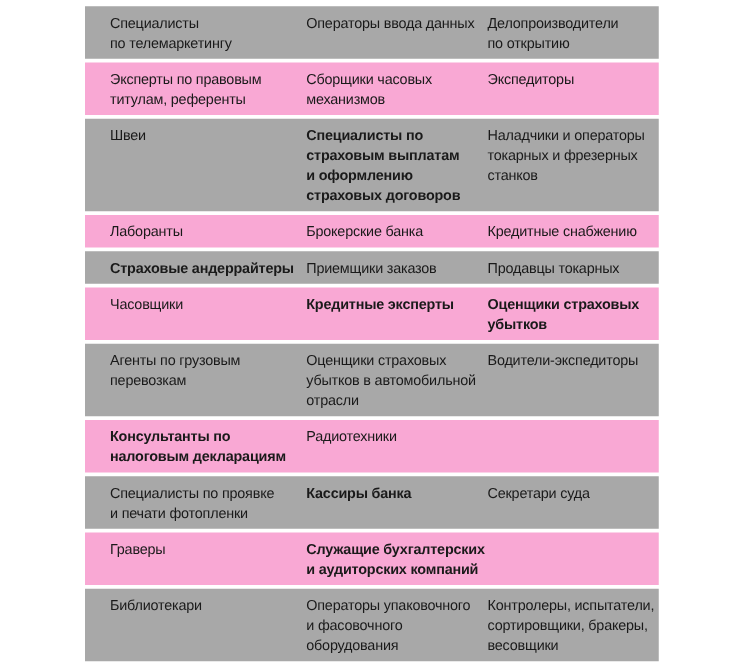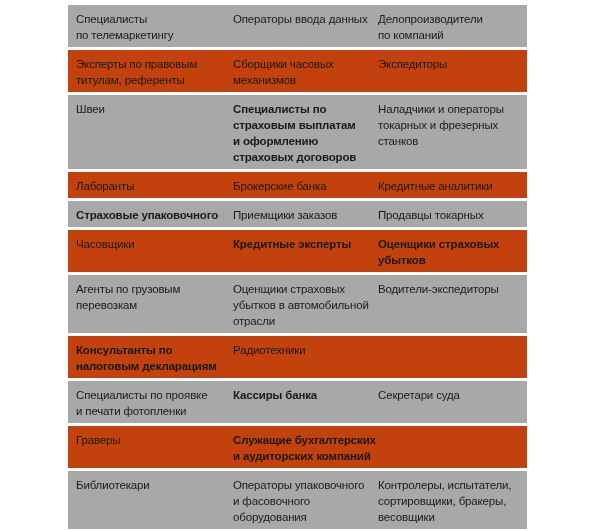"Специалисты" .table-cell { padding: 6px 5px 4px 8px -> 6px 5px 4px 20px }
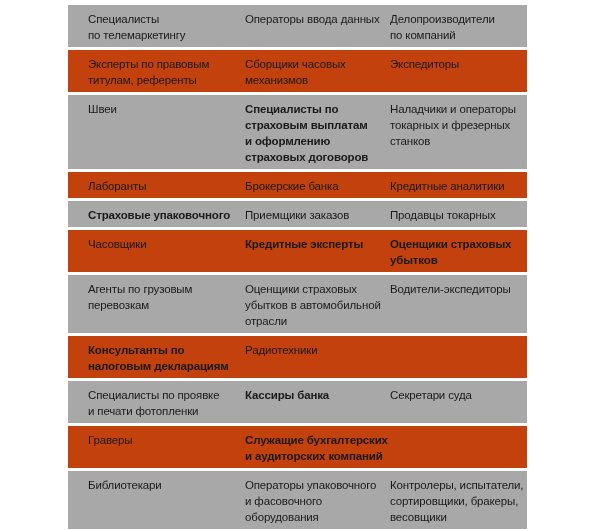"Делопроизводители" div.table-cell { text: компаний -> открытию }
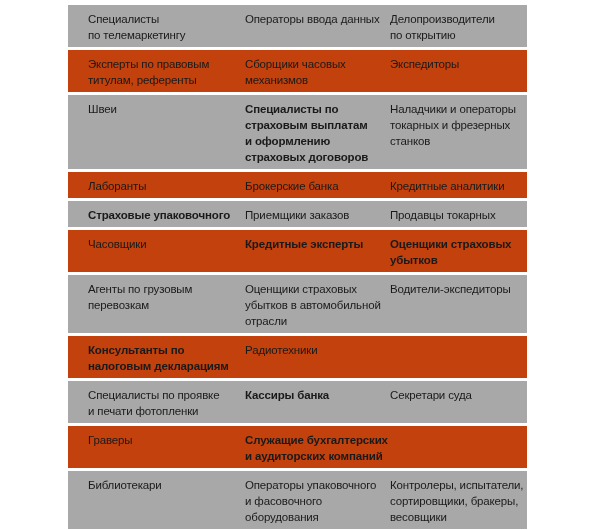"Эксперты по правовым" .table-row.light { background: #c2410c -> #f9a8d4 }
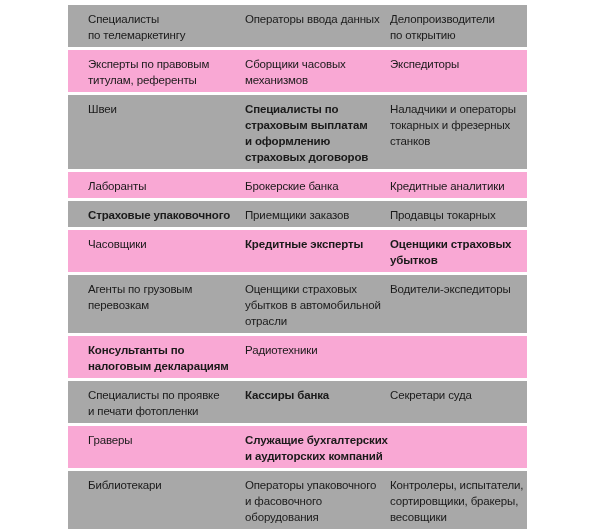"Кредитные аналитики" div.table-cell { text: аналитики -> снабжению }
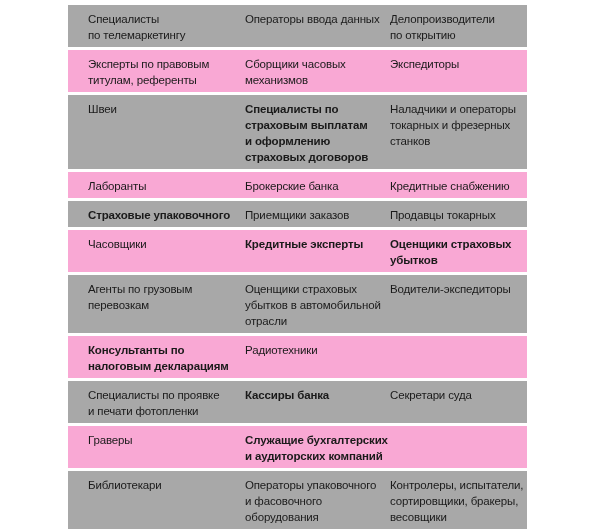"Страховые упаковочного" div.table-cell { text: упаковочного -> андеррайтеры }
